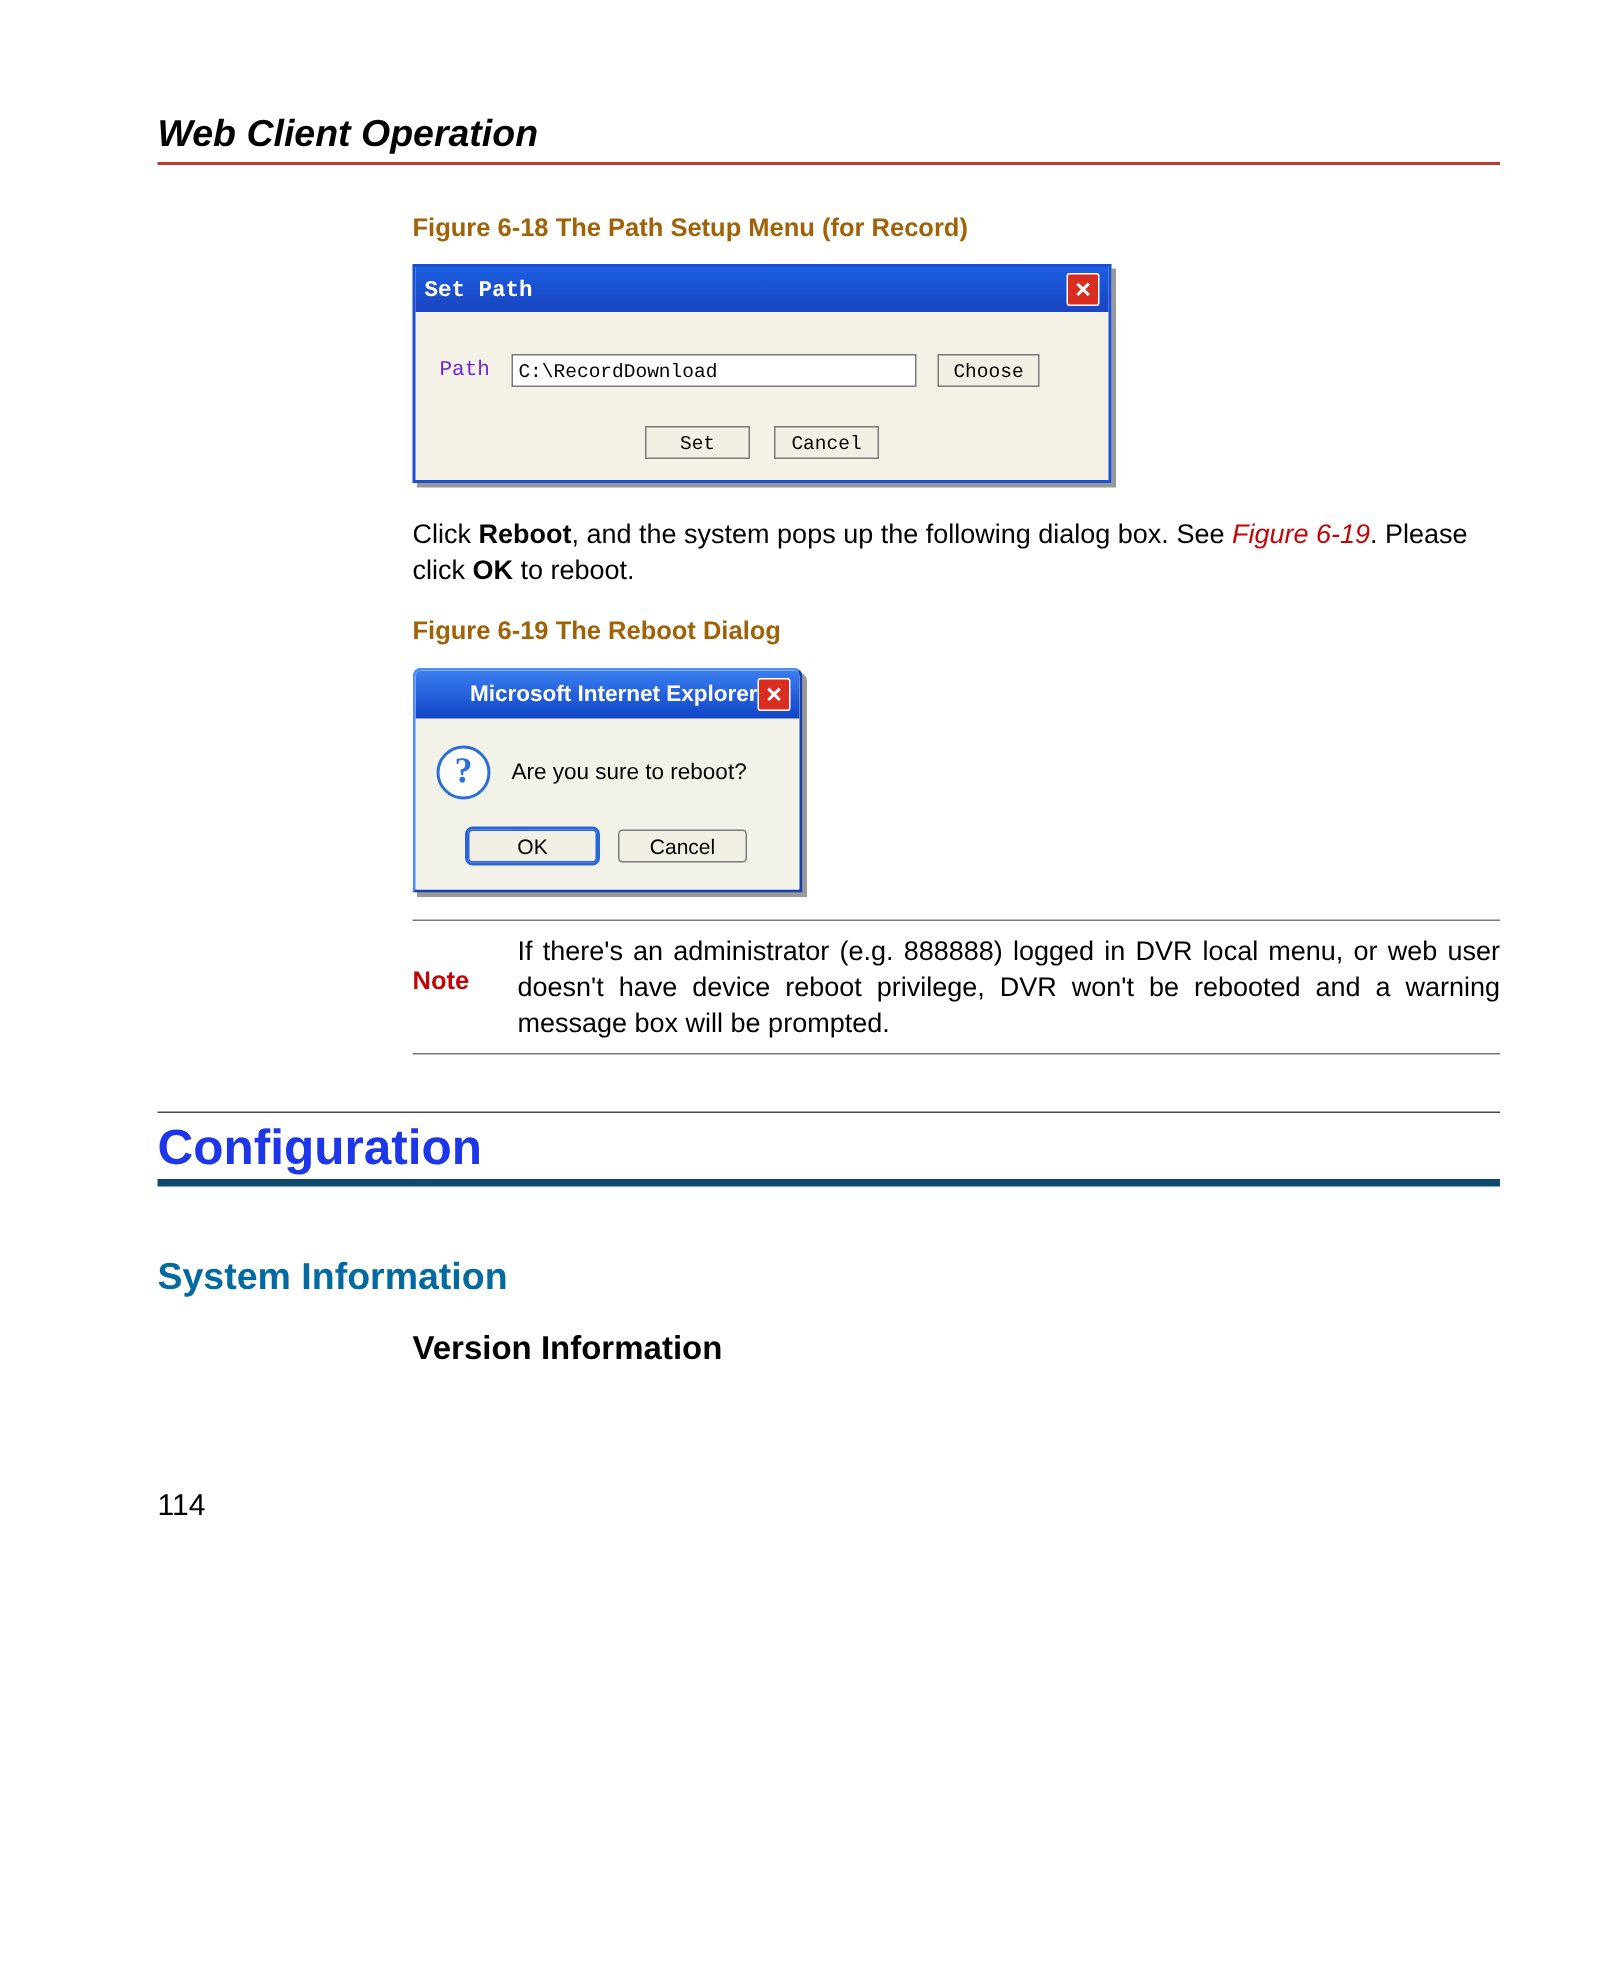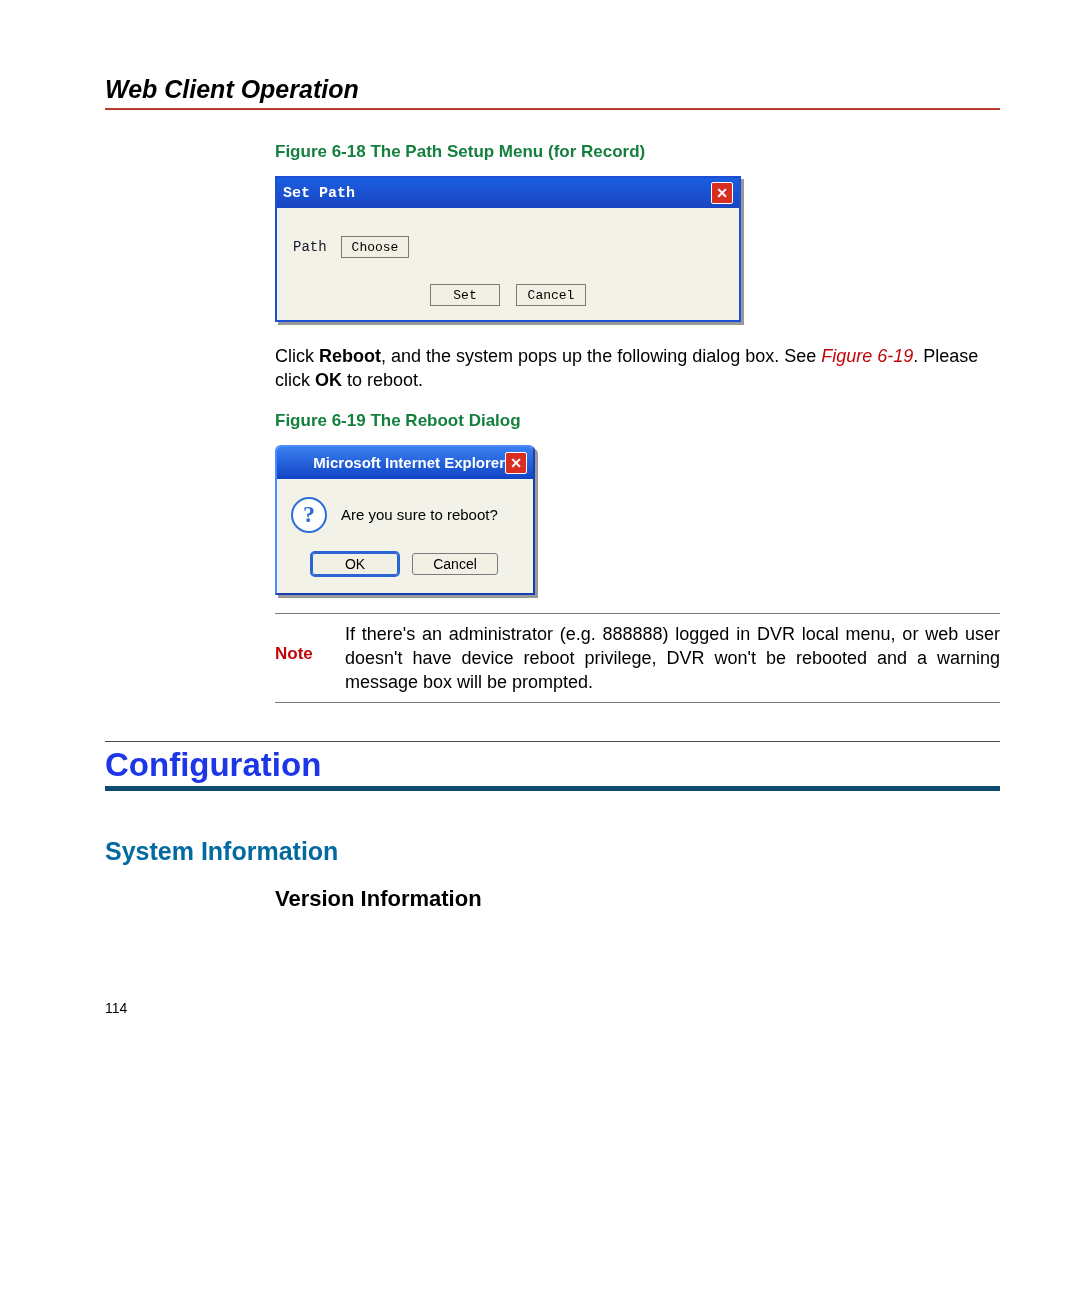"Figure 6-18 The Path Setup" .fig-caption { color: #15803d -> #a16207 }
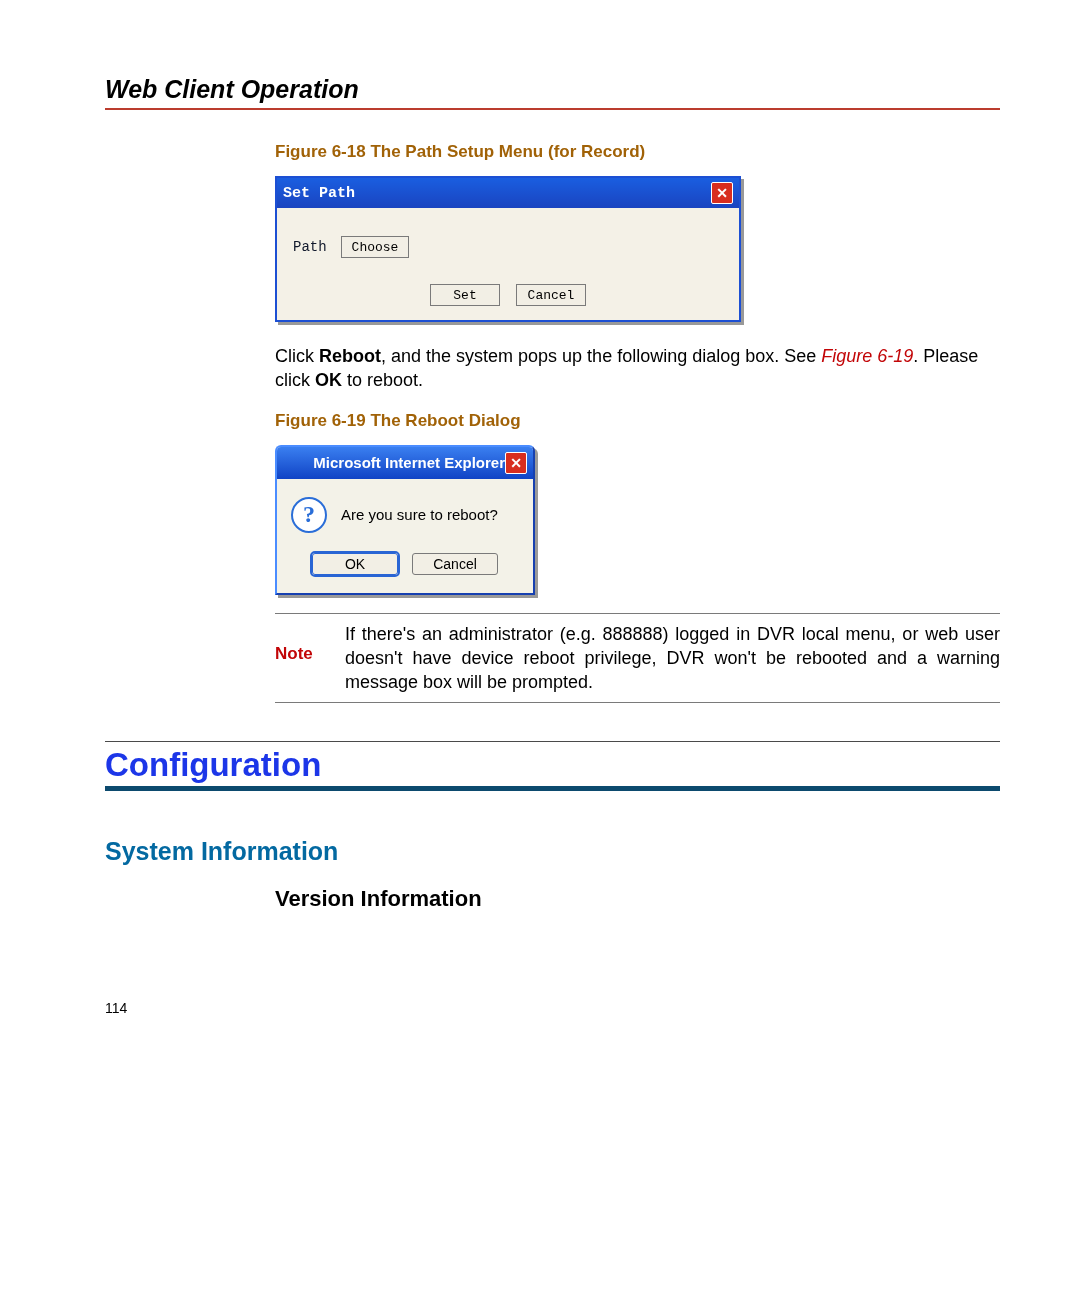"Path" .setpath-label { color: #0f172a -> #6d28d9 }
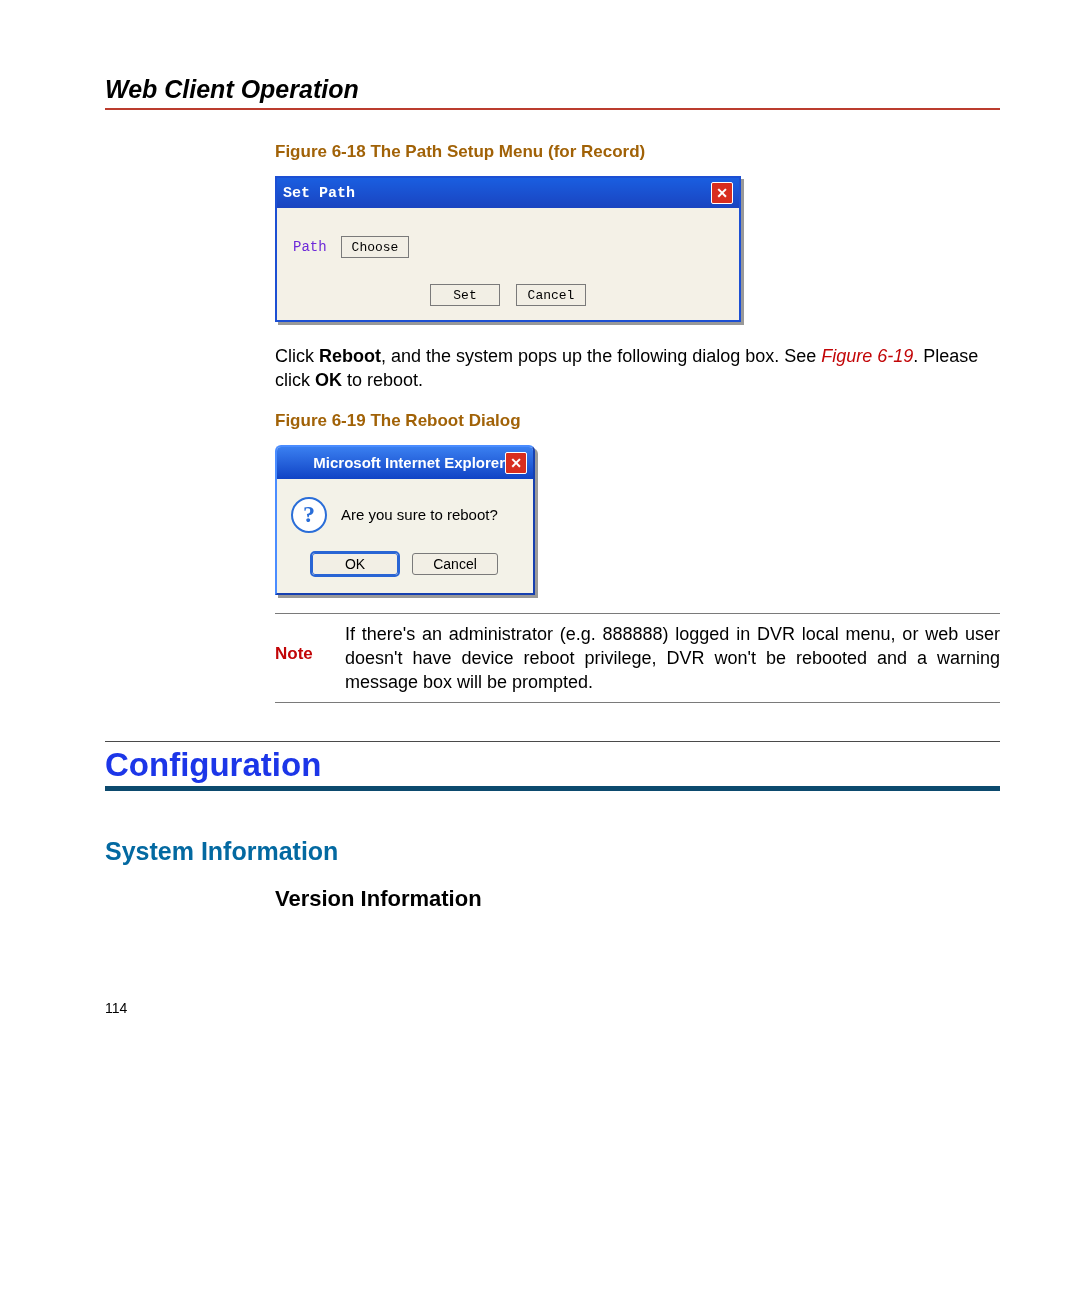"C:\RecordDownload" input.setpath-input { html: none -> <input> }
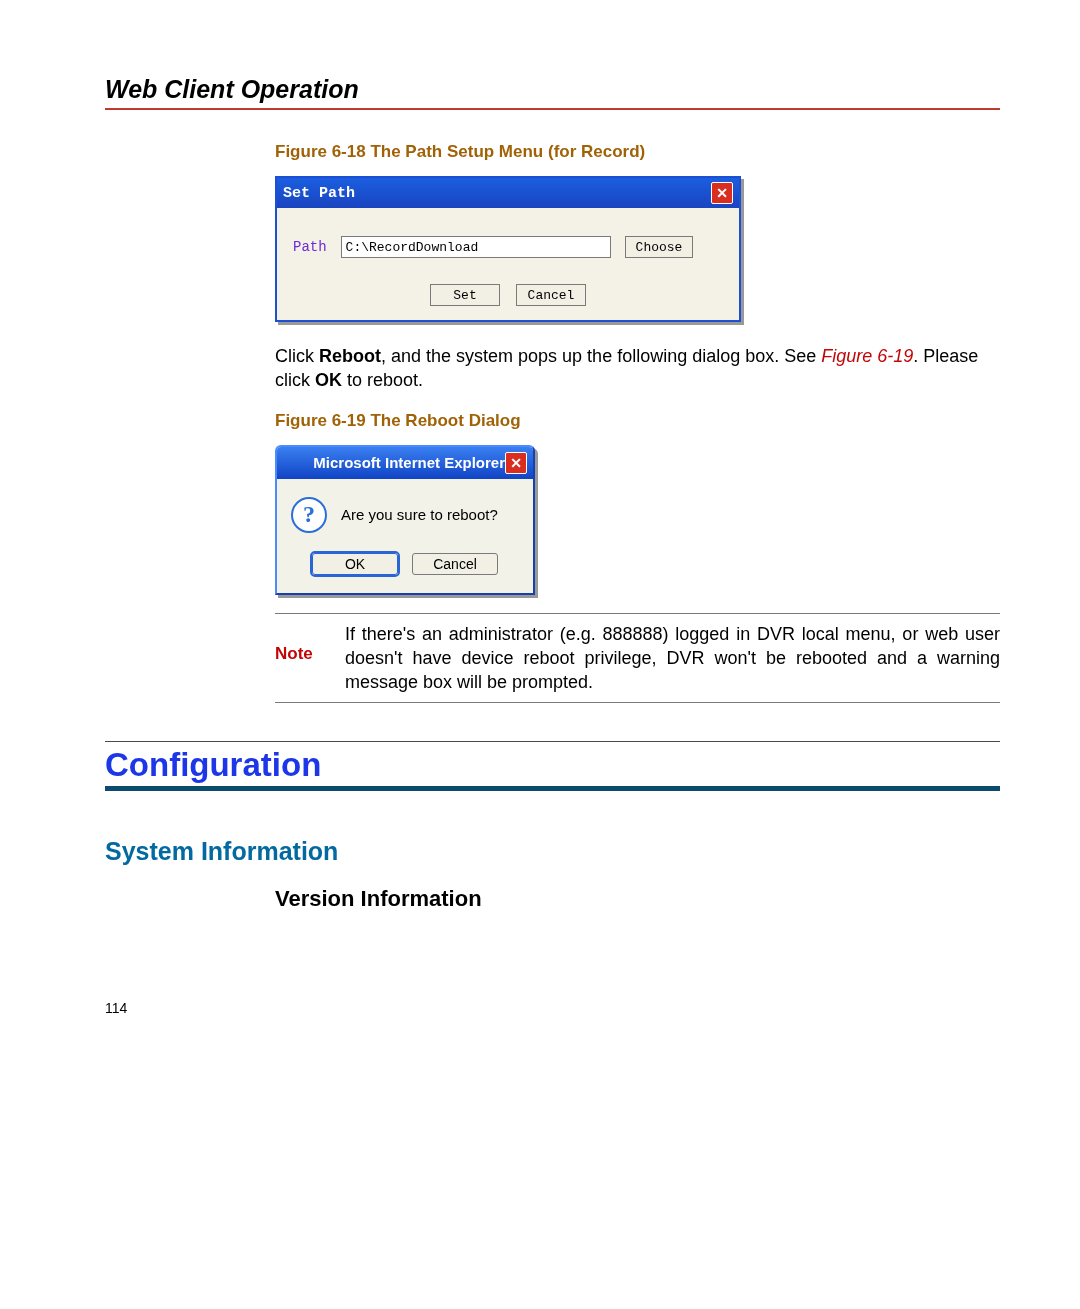"114" .page-number { font-size: 14px -> 20px }
